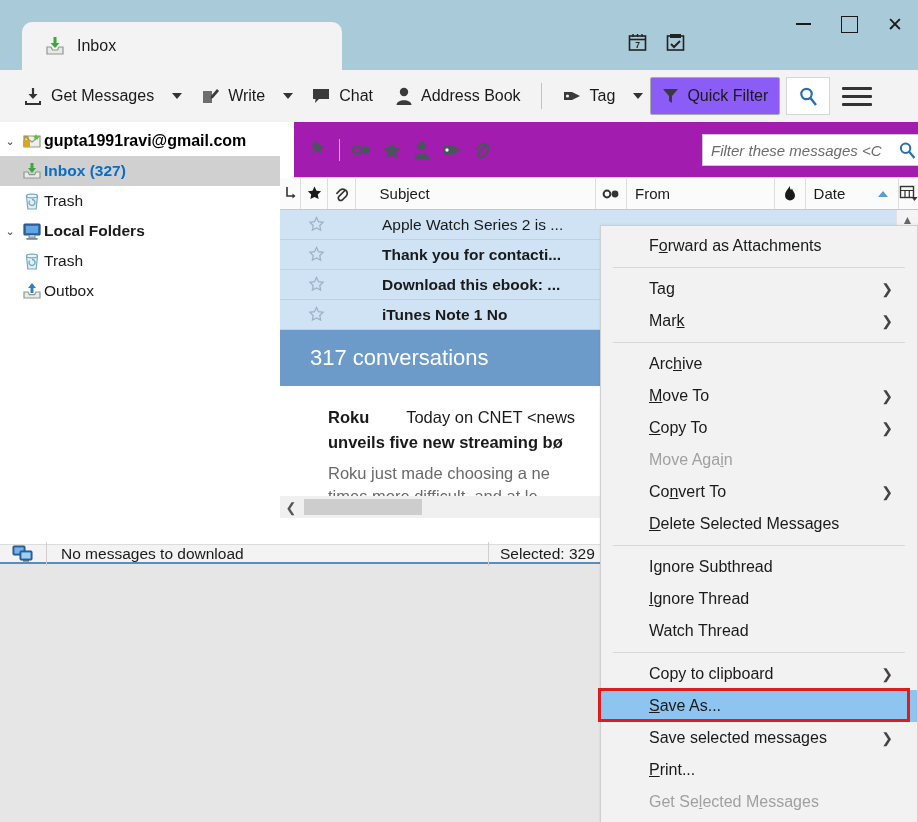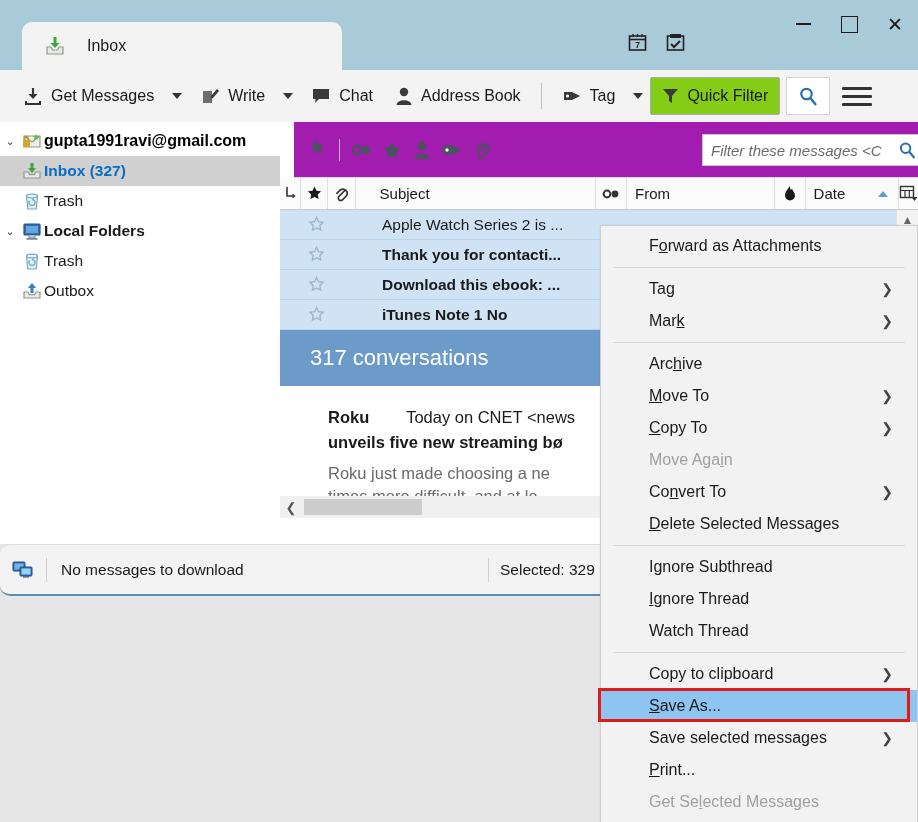"Inbox" .tab { gap: 21px -> 11px }
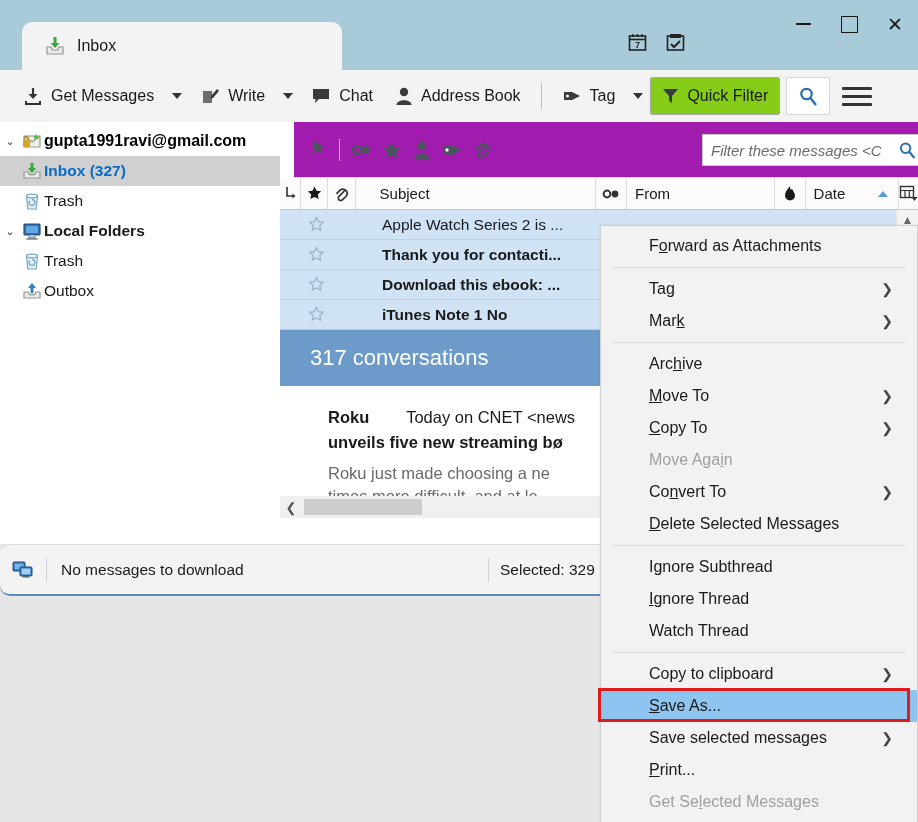"Quick Filter" .tb-btn.pressed { background: #84cc16 -> #8b5cf6 }
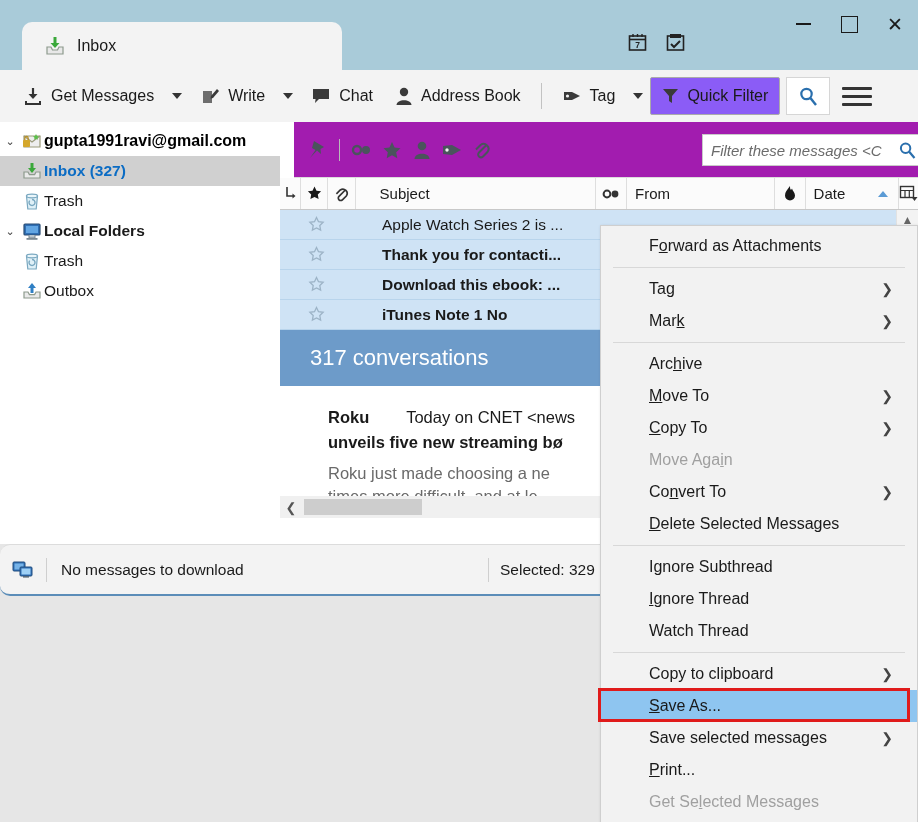"No messages to download" .statusbar { border-radius: 10px -> none; height: 52px -> 20px }
